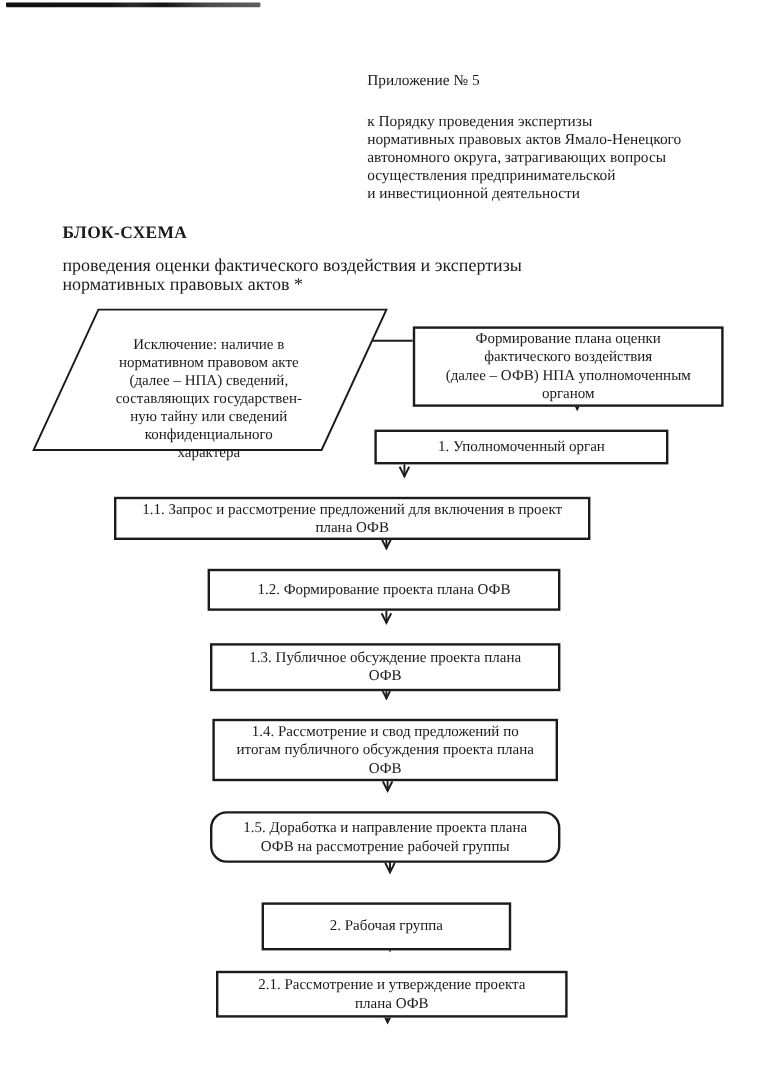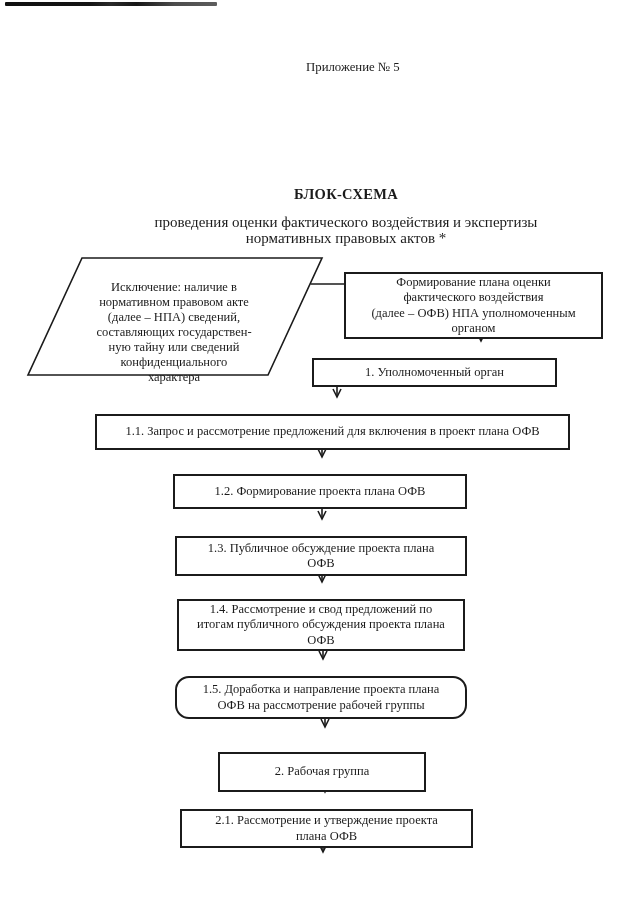"к Порядку проведения экспертизы" div.pre { html: none -> <div>к Порядку проведения экспертизы нормативных правовых актов Ямало-Ненецкого автономного округа, затрагивающих вопросы осуществления предпринимательской и инвестиционной деятельности</div> }
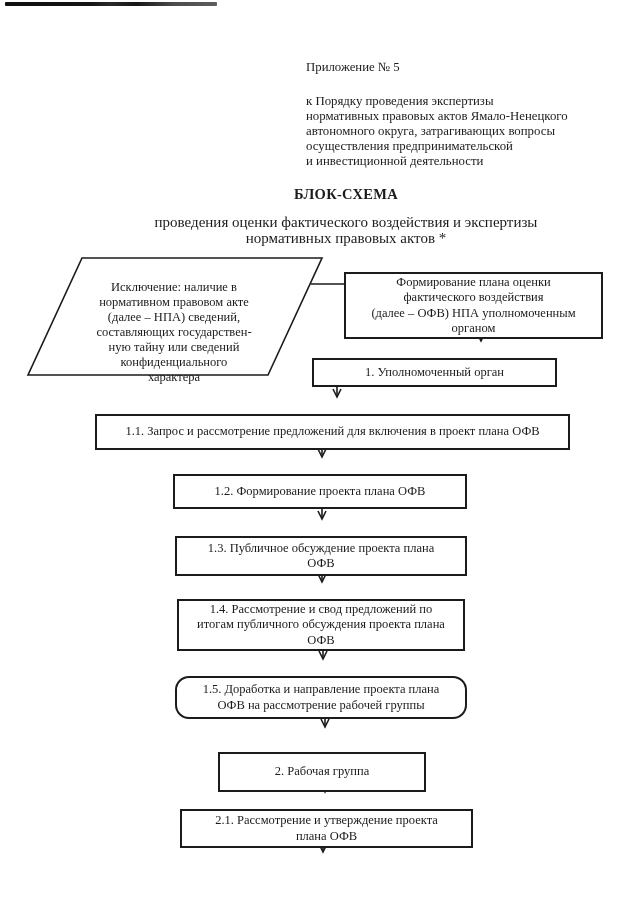"БЛОК-СХЕМА" .title-block { text-align: center -> left }
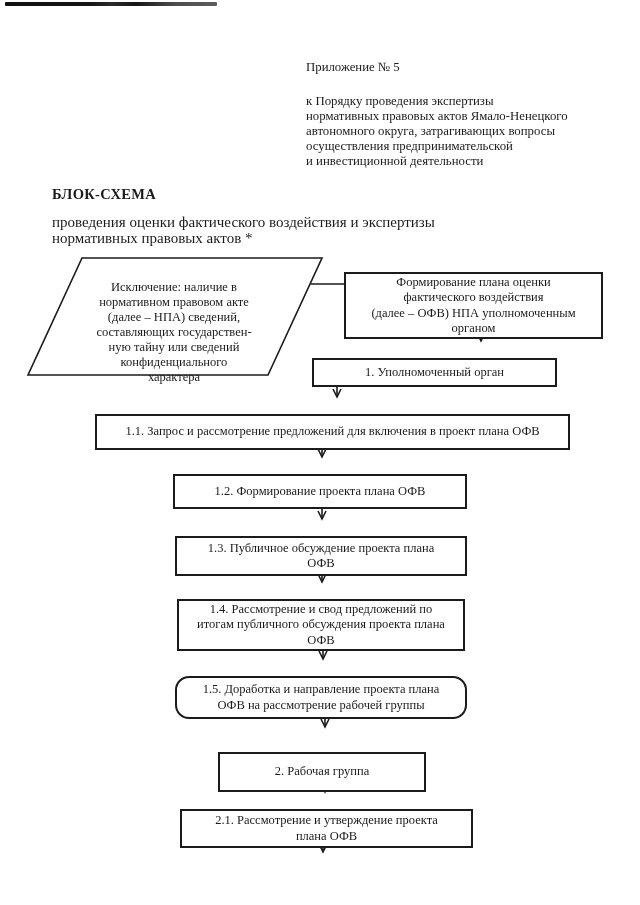"1.1. Запрос и рассмотрение предложений" .n-1-1 { width: 475px -> 397px }
